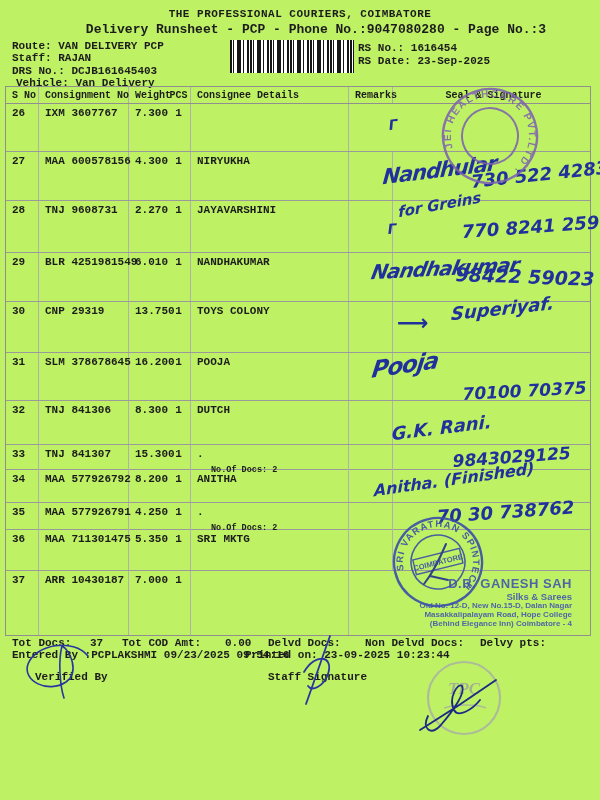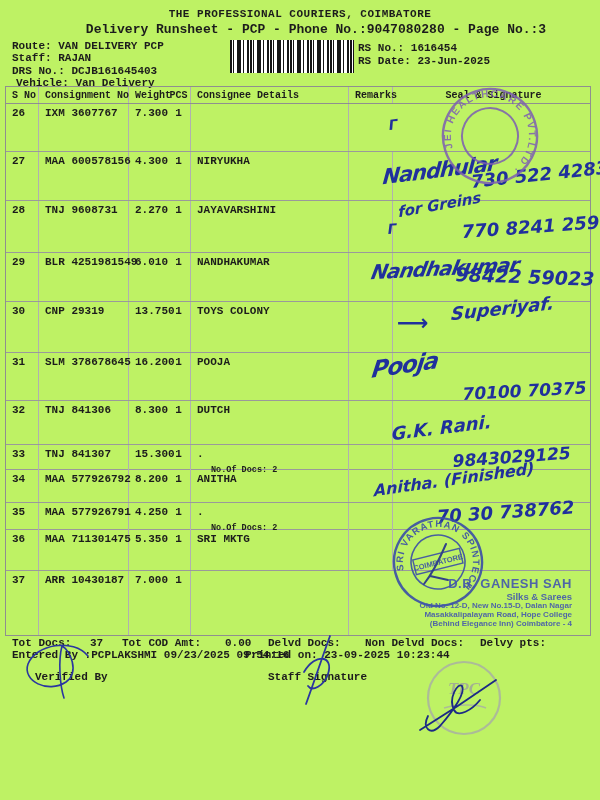"RS Date: 23-Jun-2025" div.info { text: 23-Jun-2025 -> 23-Sep-2025 }
